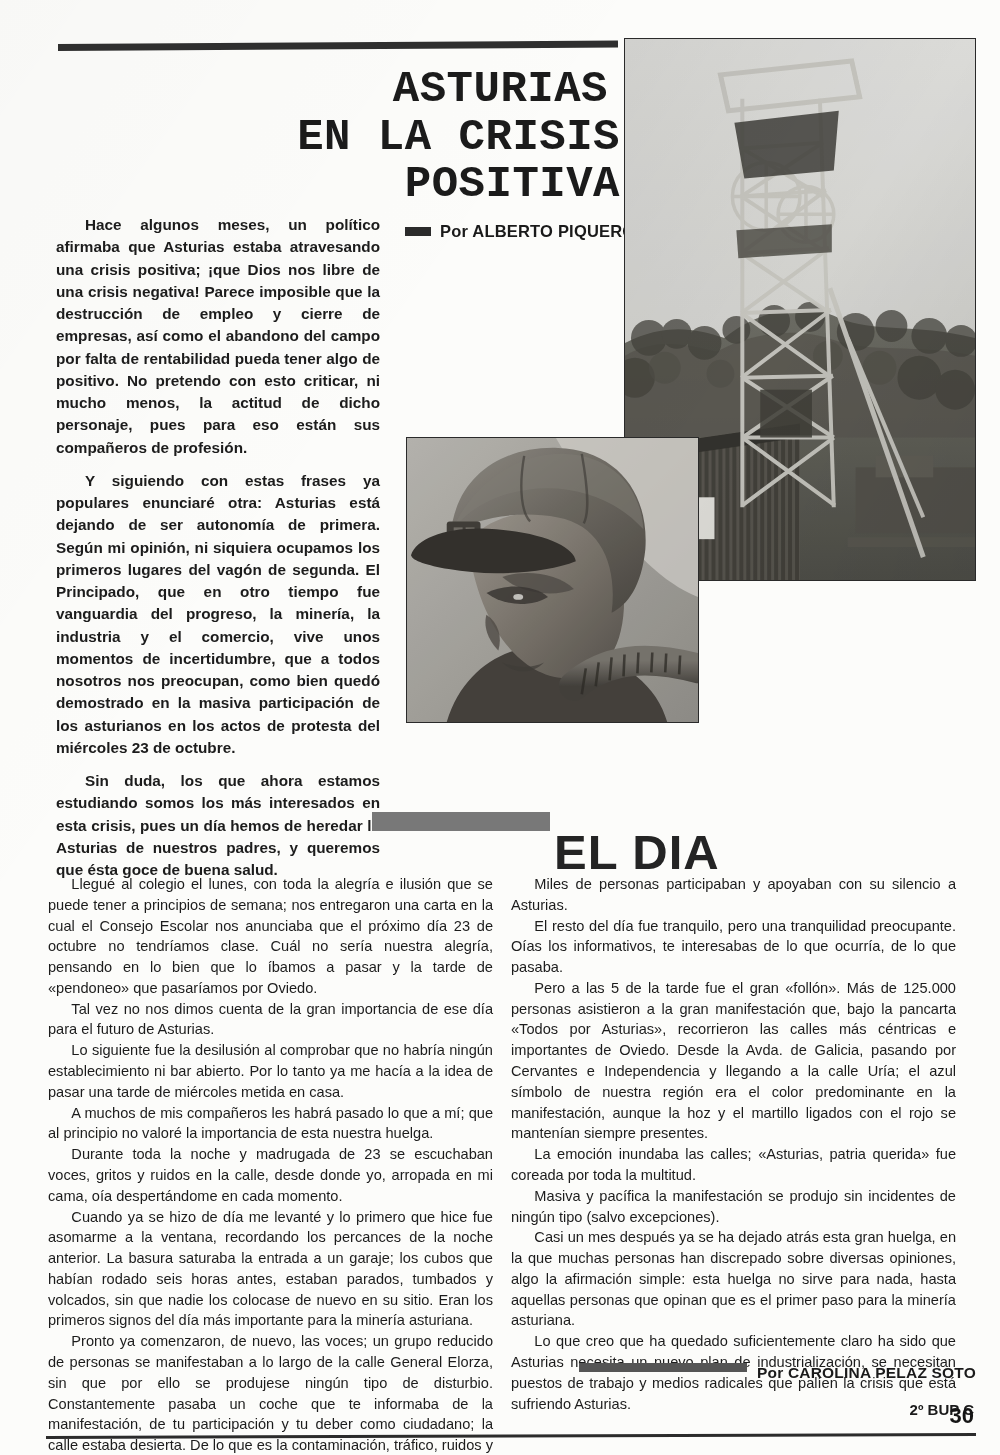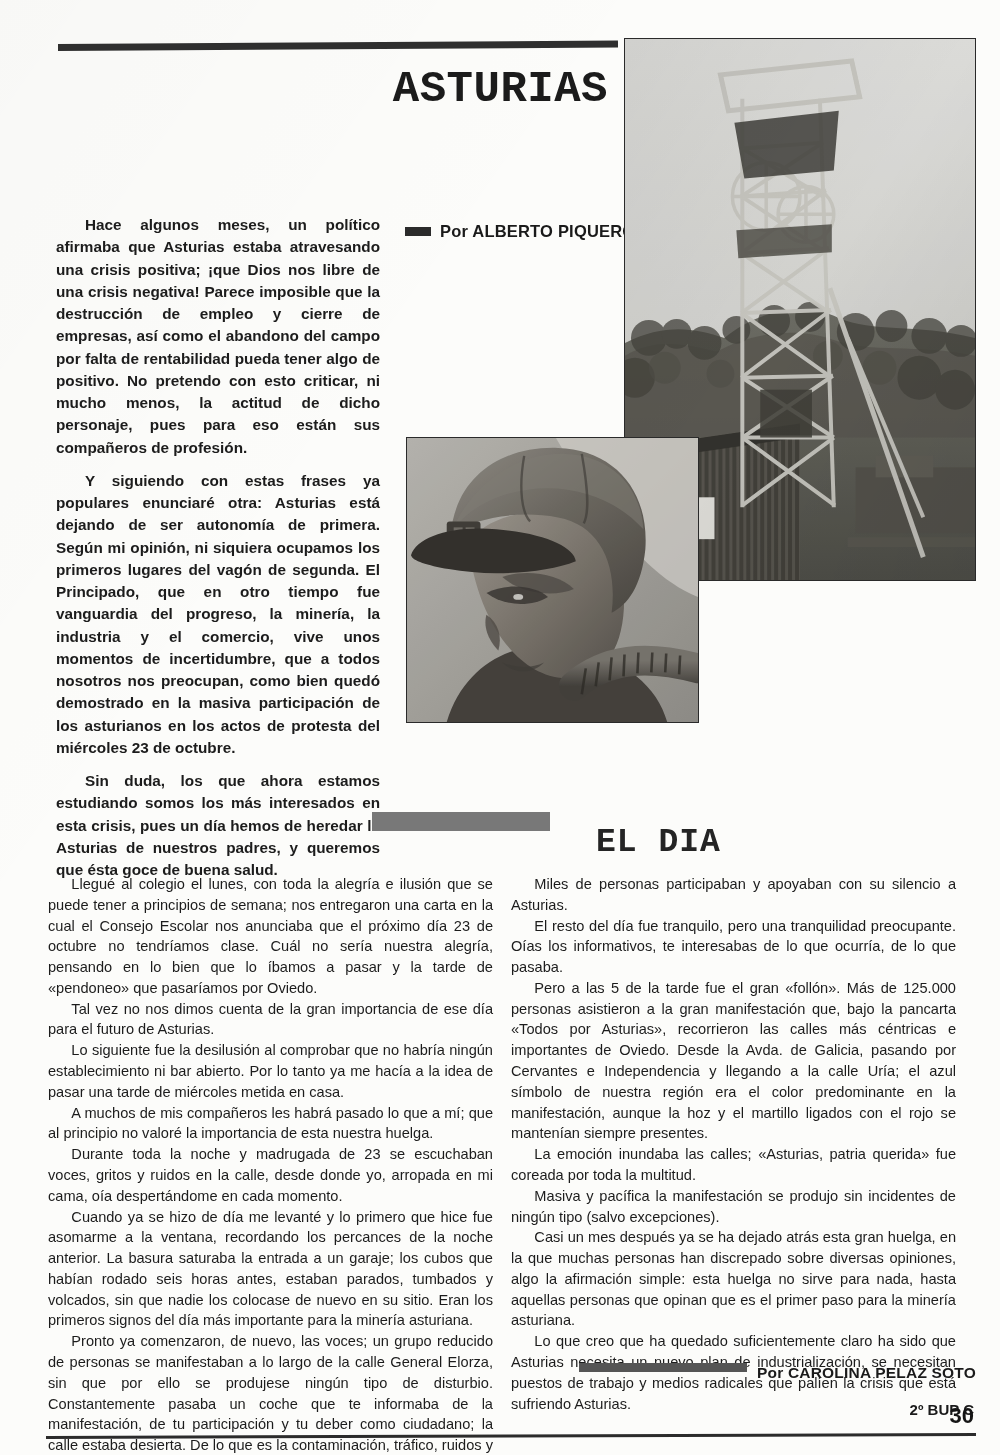"EN LA CRISIS POSITIVA" span.l2 { html: none -> <span>EN LA CRISIS POSITIVA</span> }
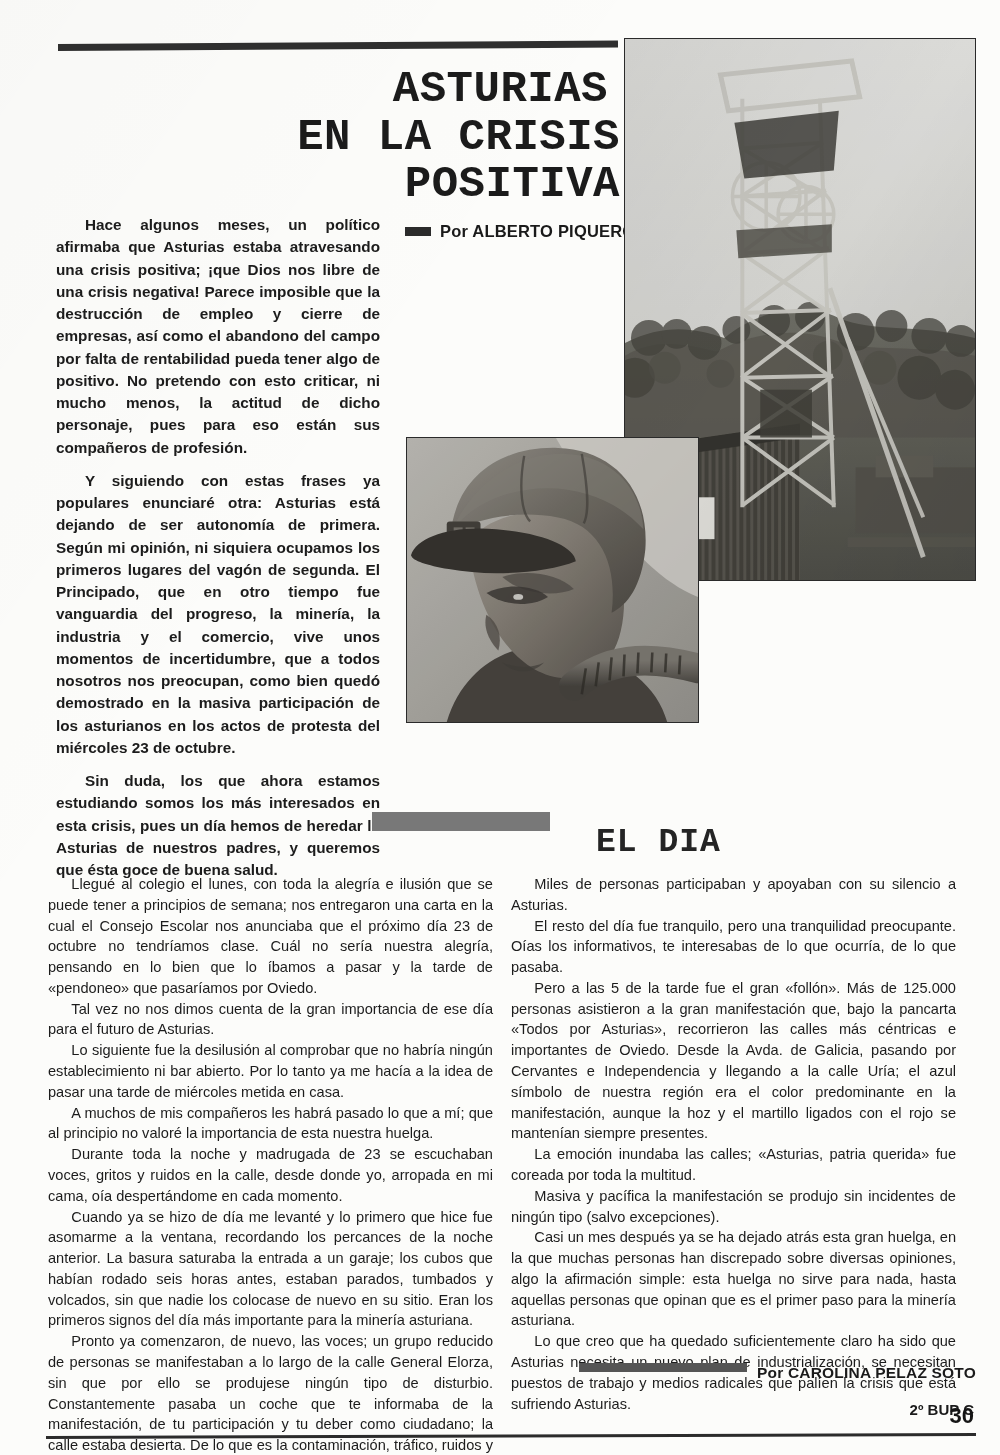"EL DIA" .eldia-text .words { font-family: Liberation Mono, monospace -> Liberation Sans, sans-serif; font-size: 33px -> 49px; margin-left: 42px -> none }
